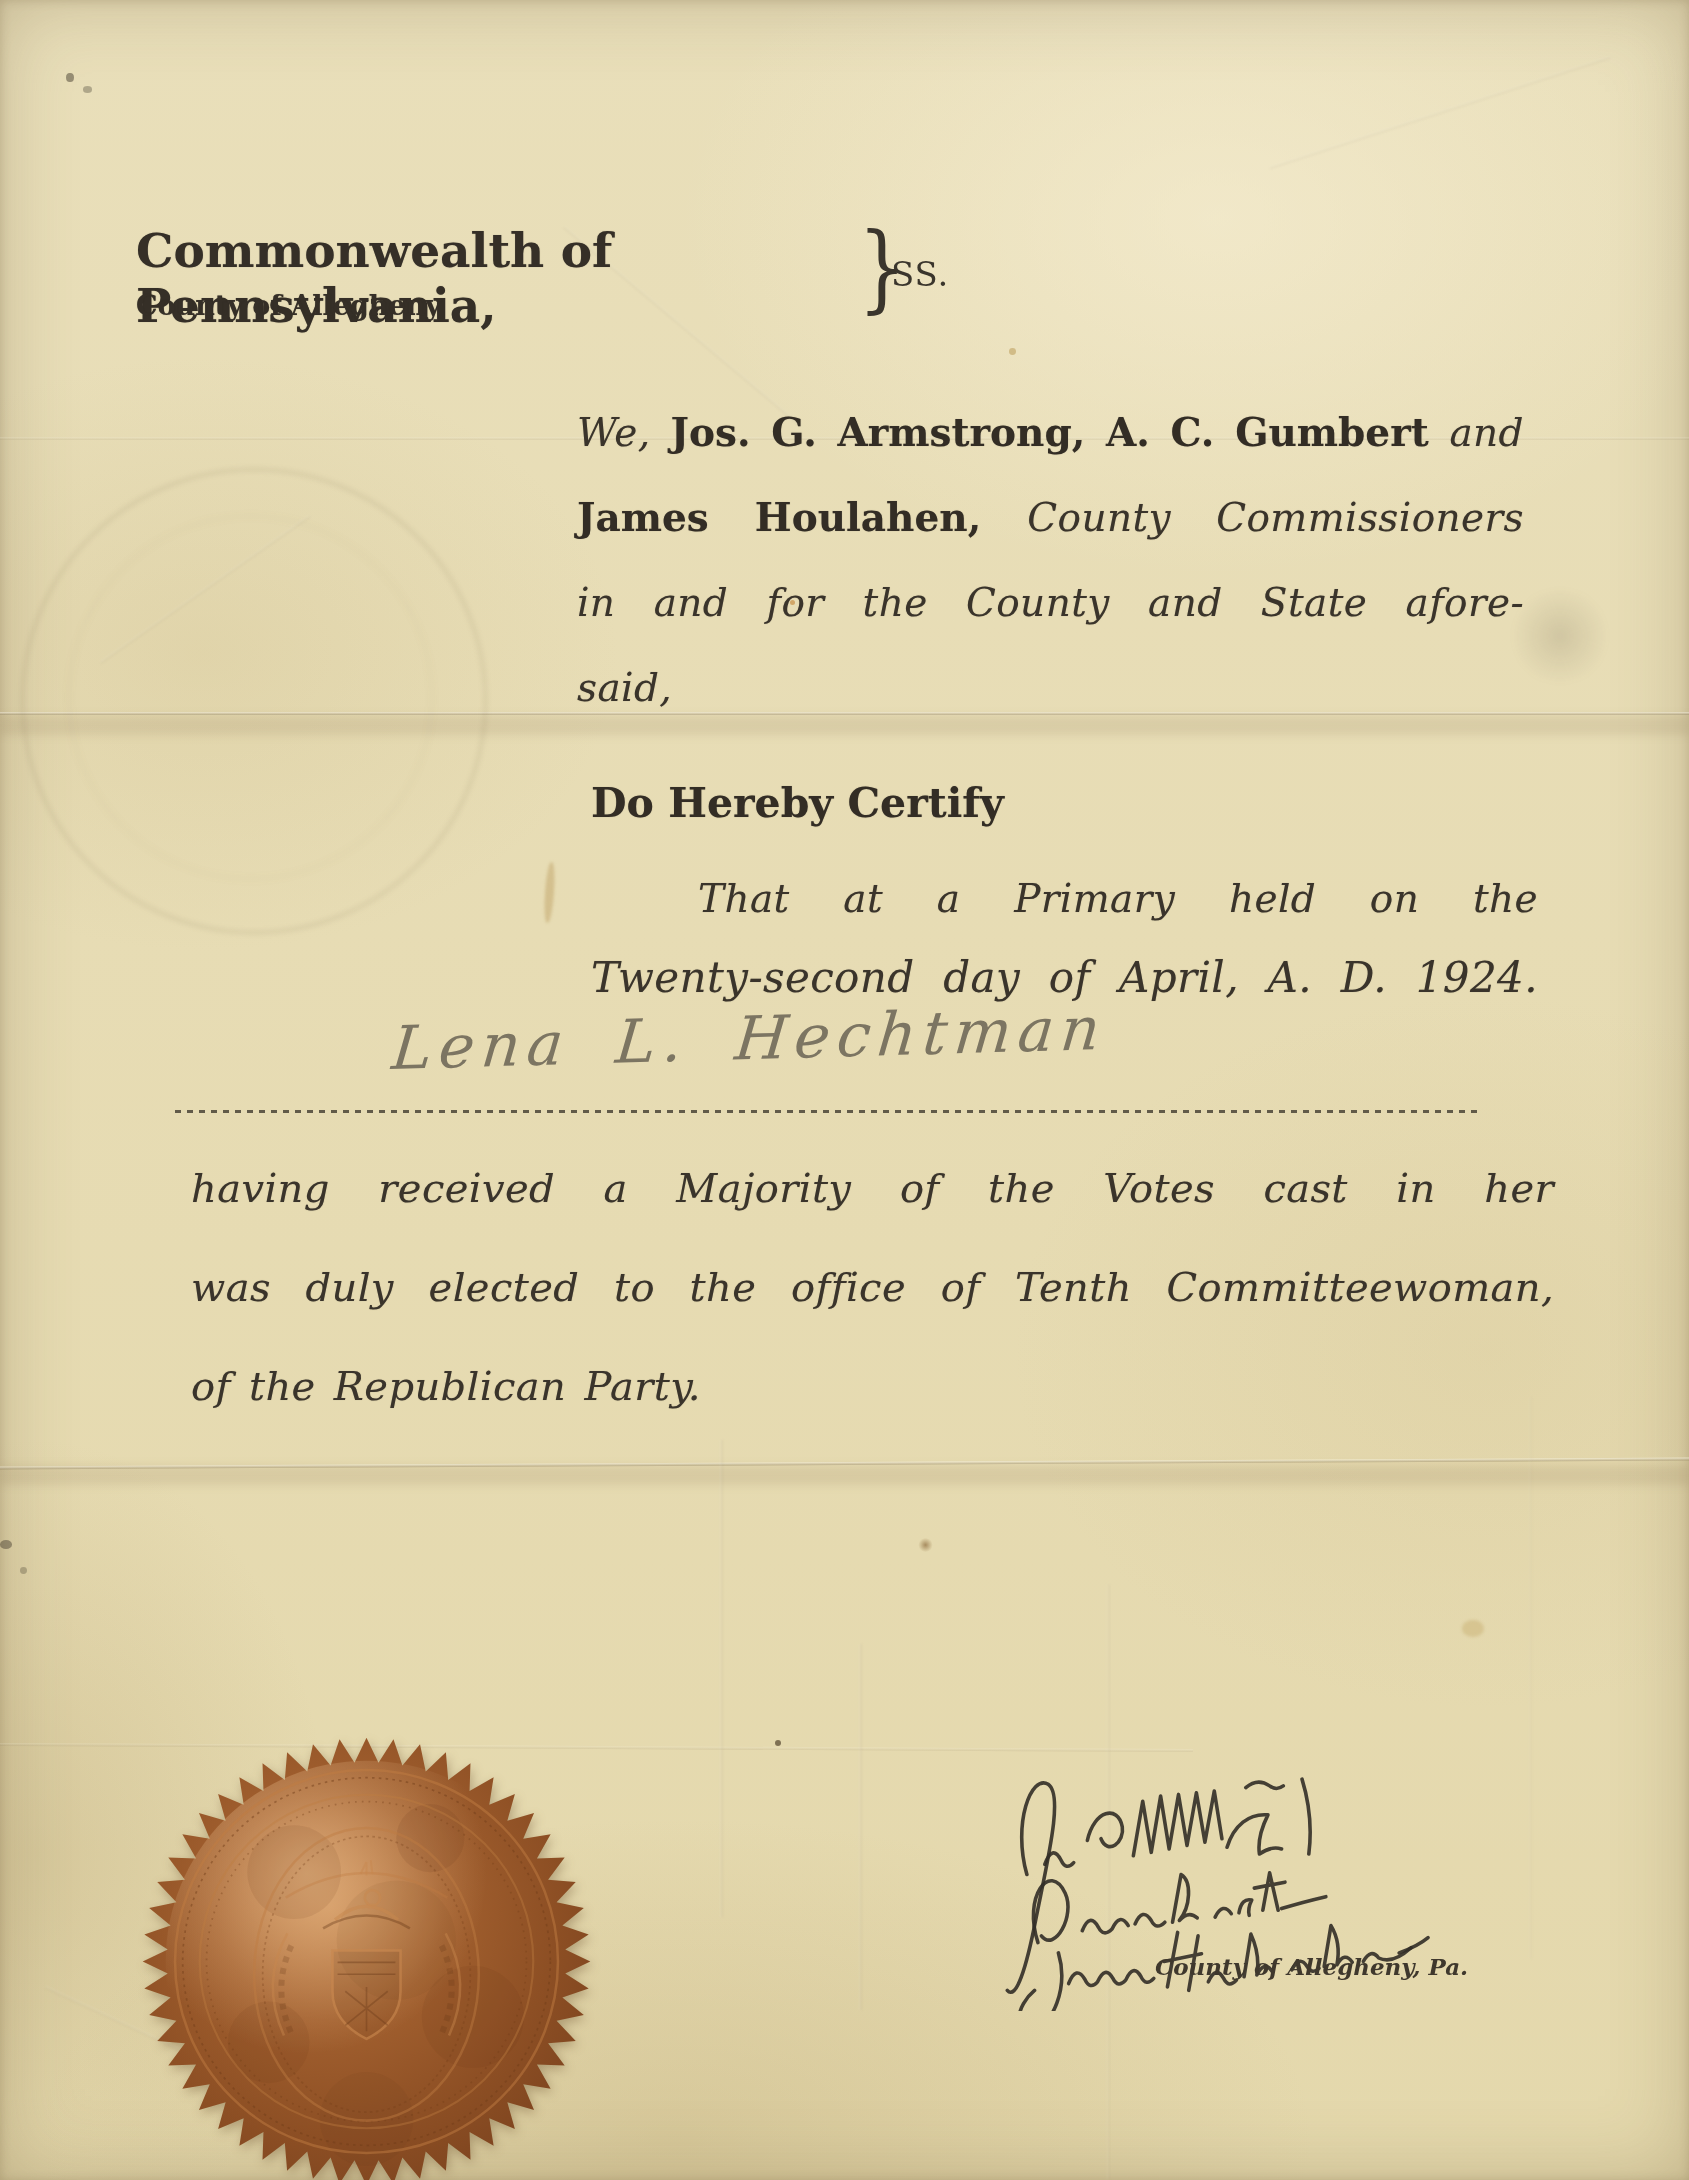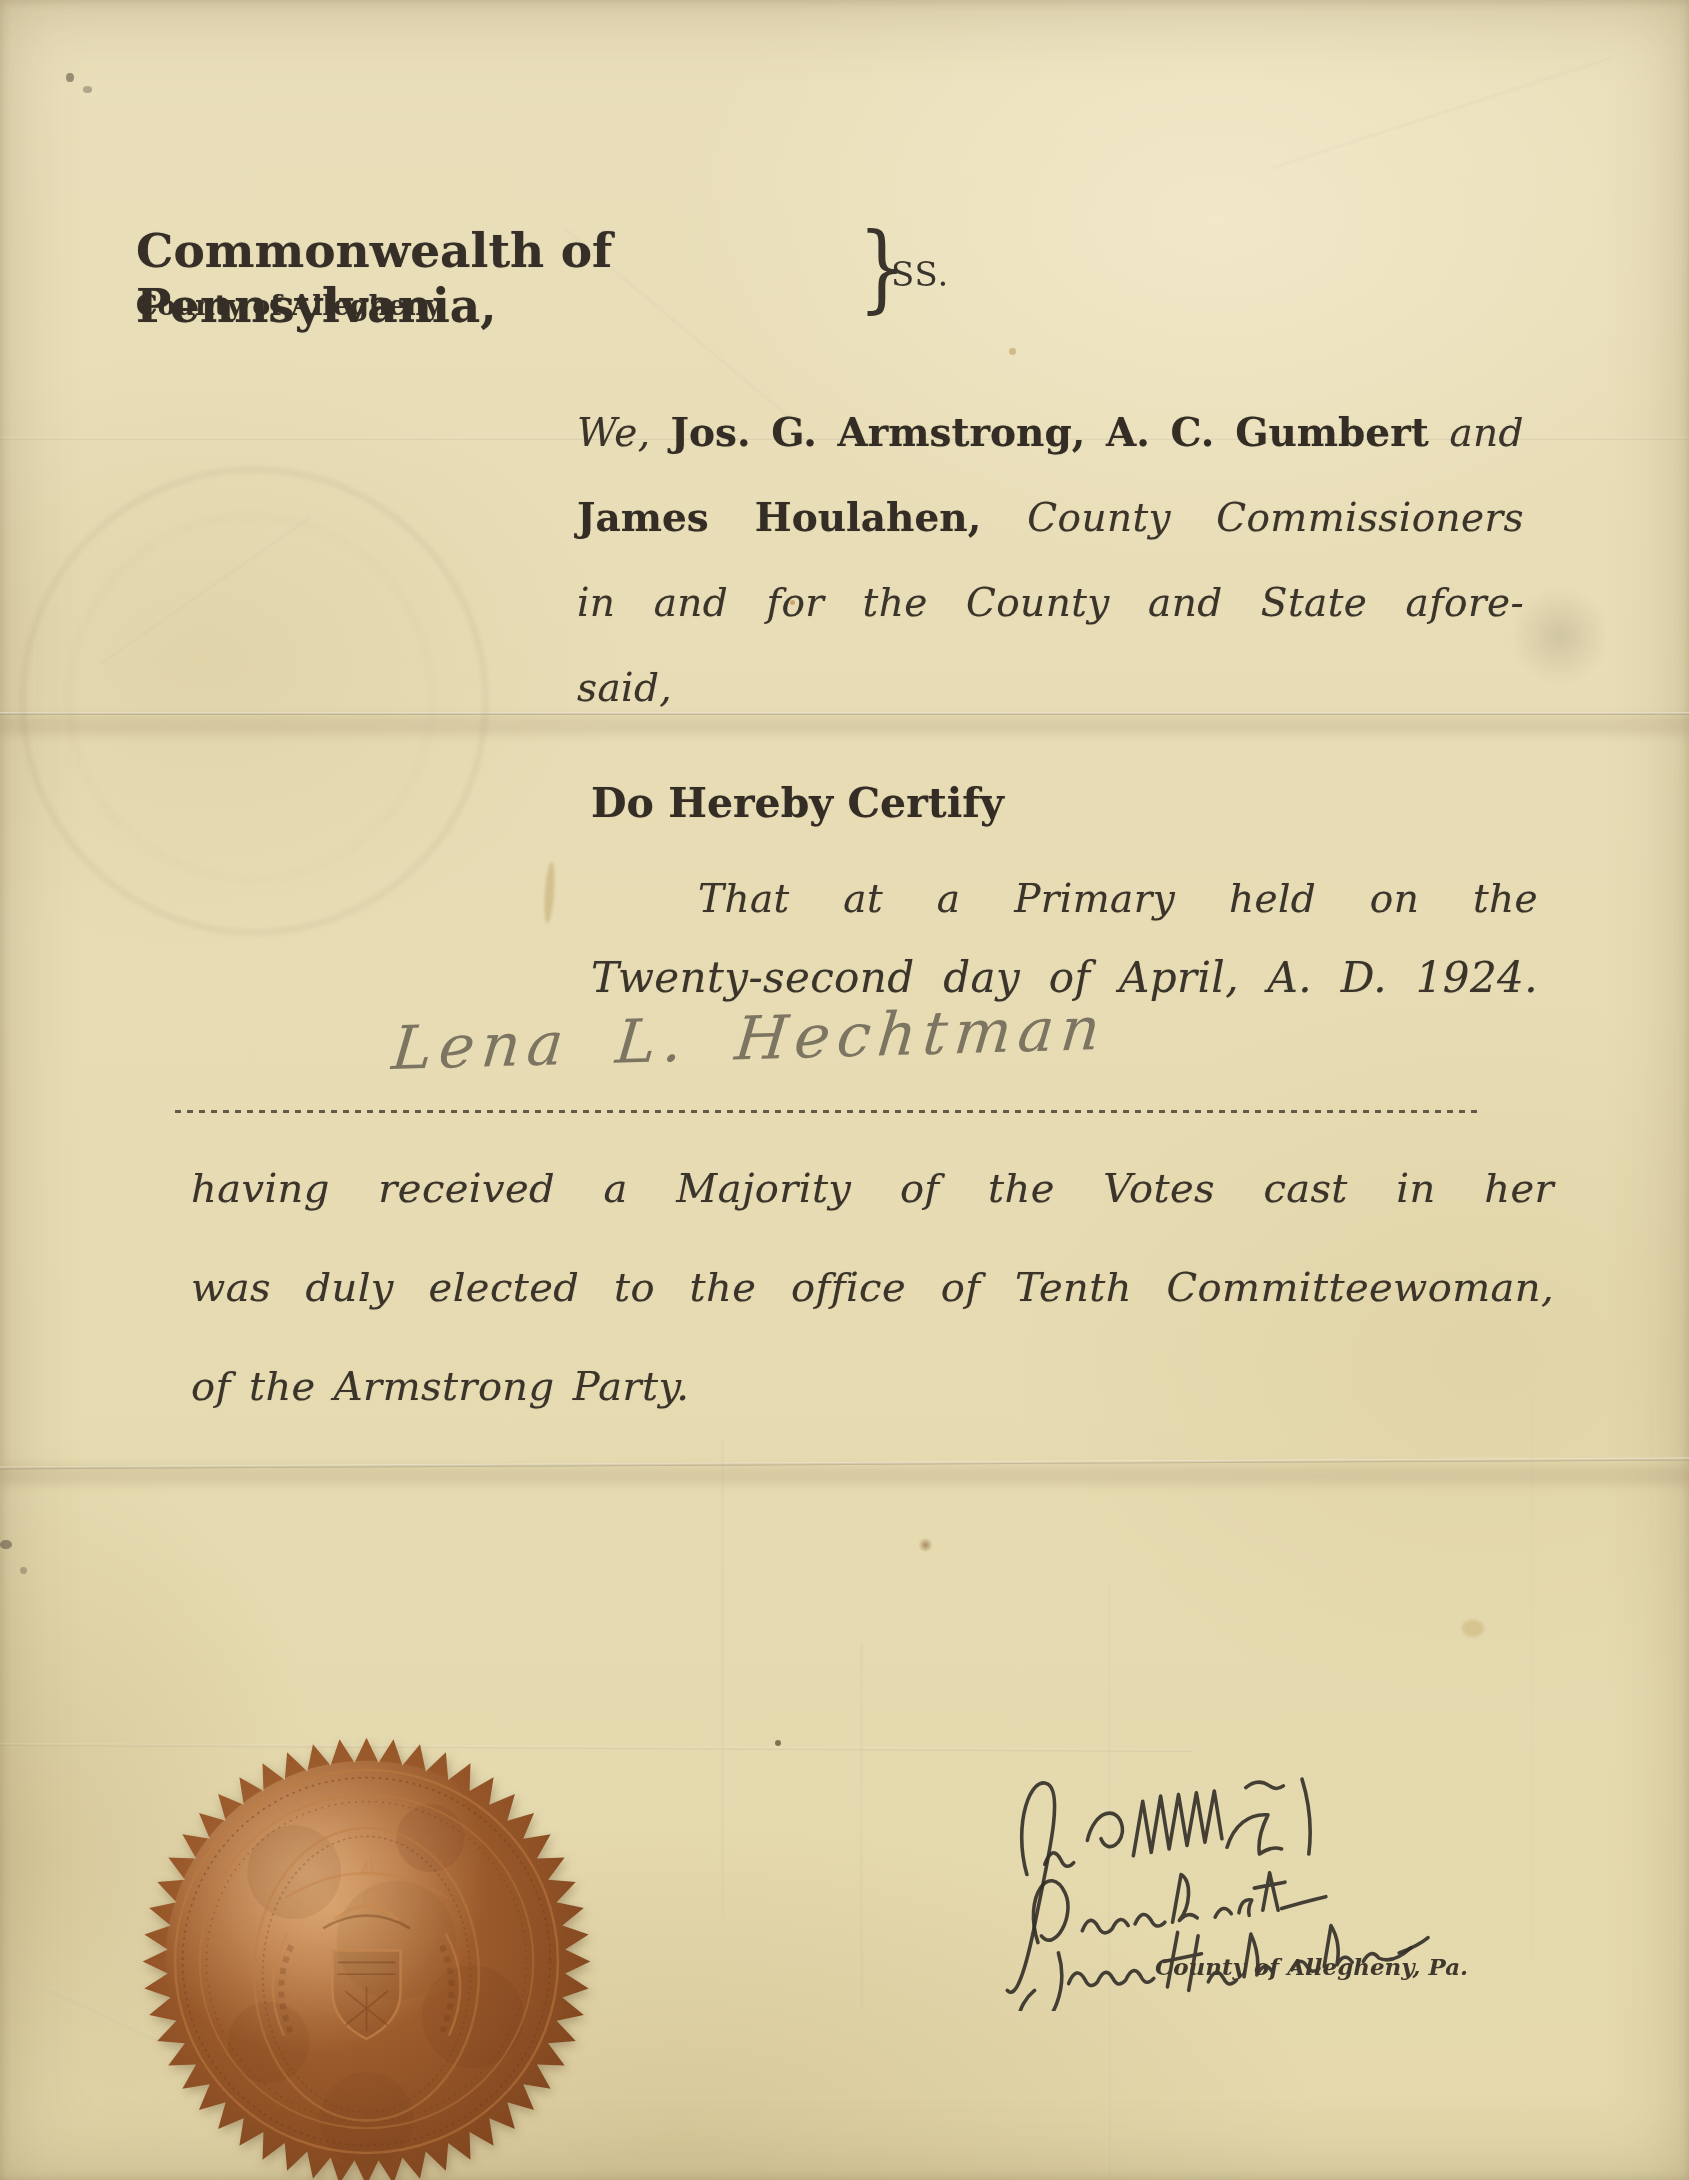"of the Armstrong Party." div.body-line { text: Armstrong -> Republican }
